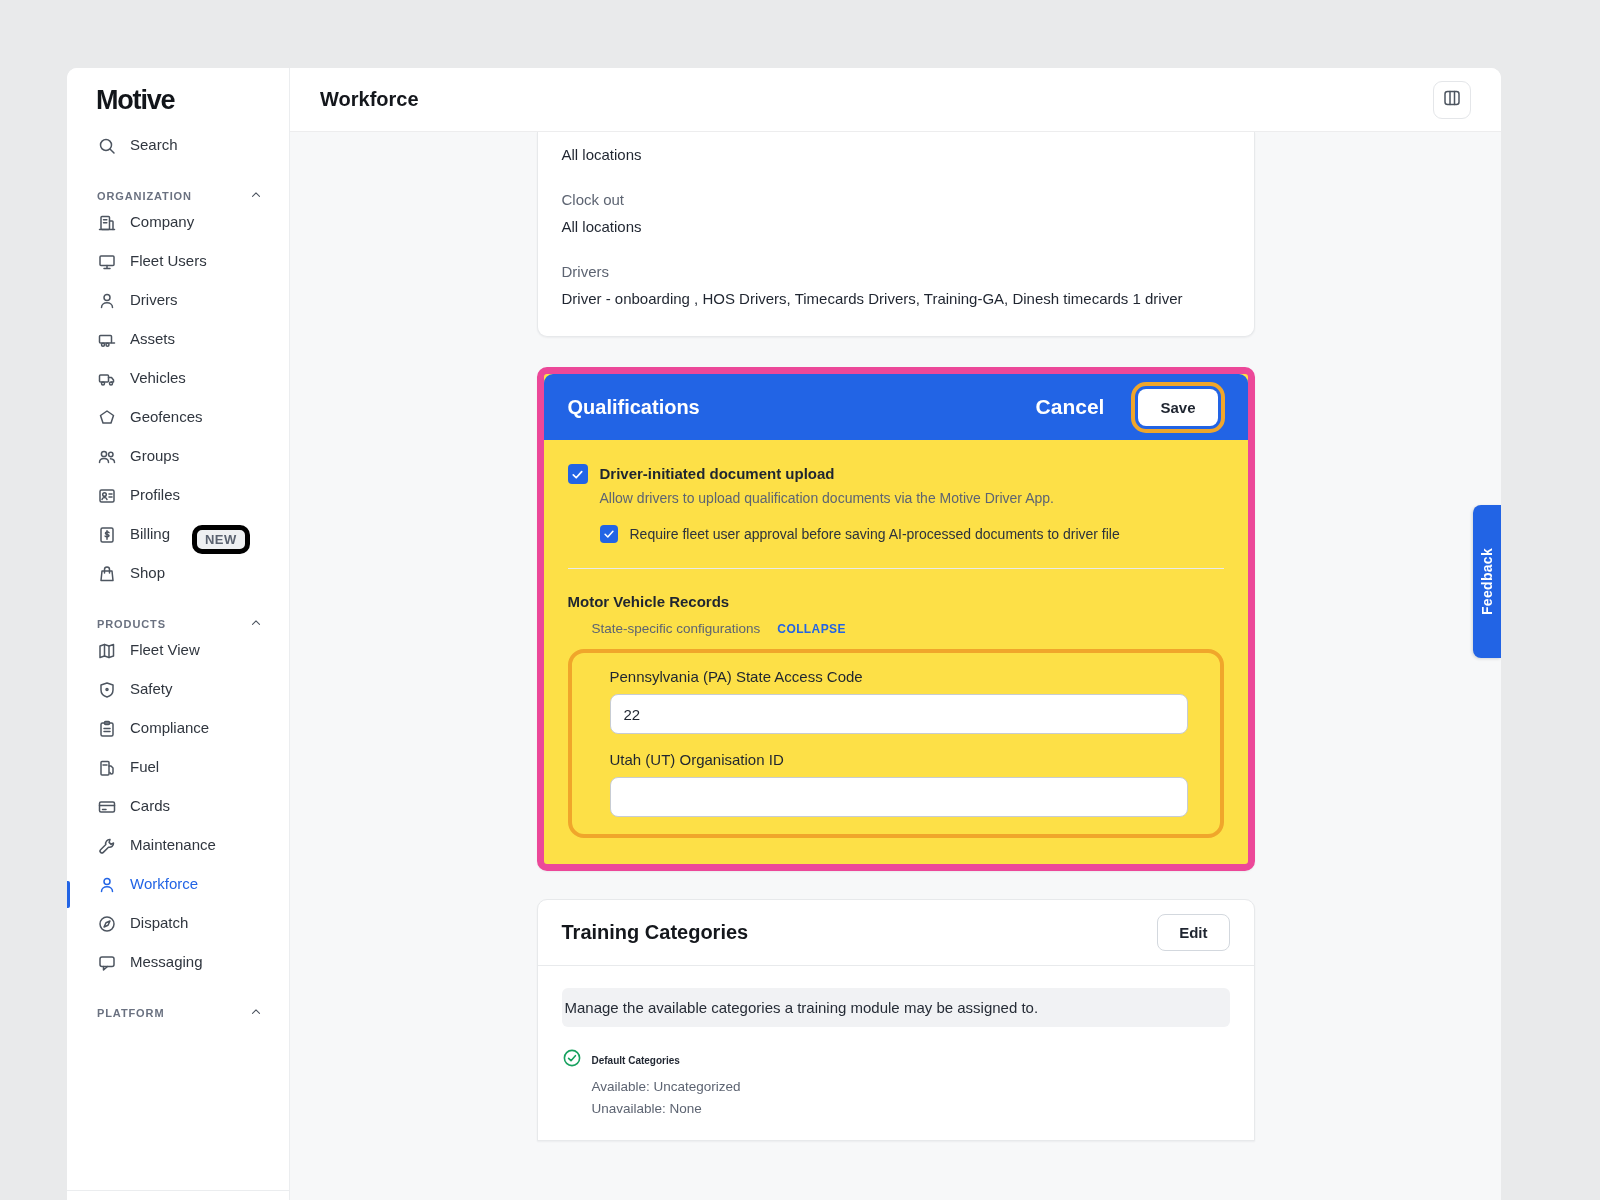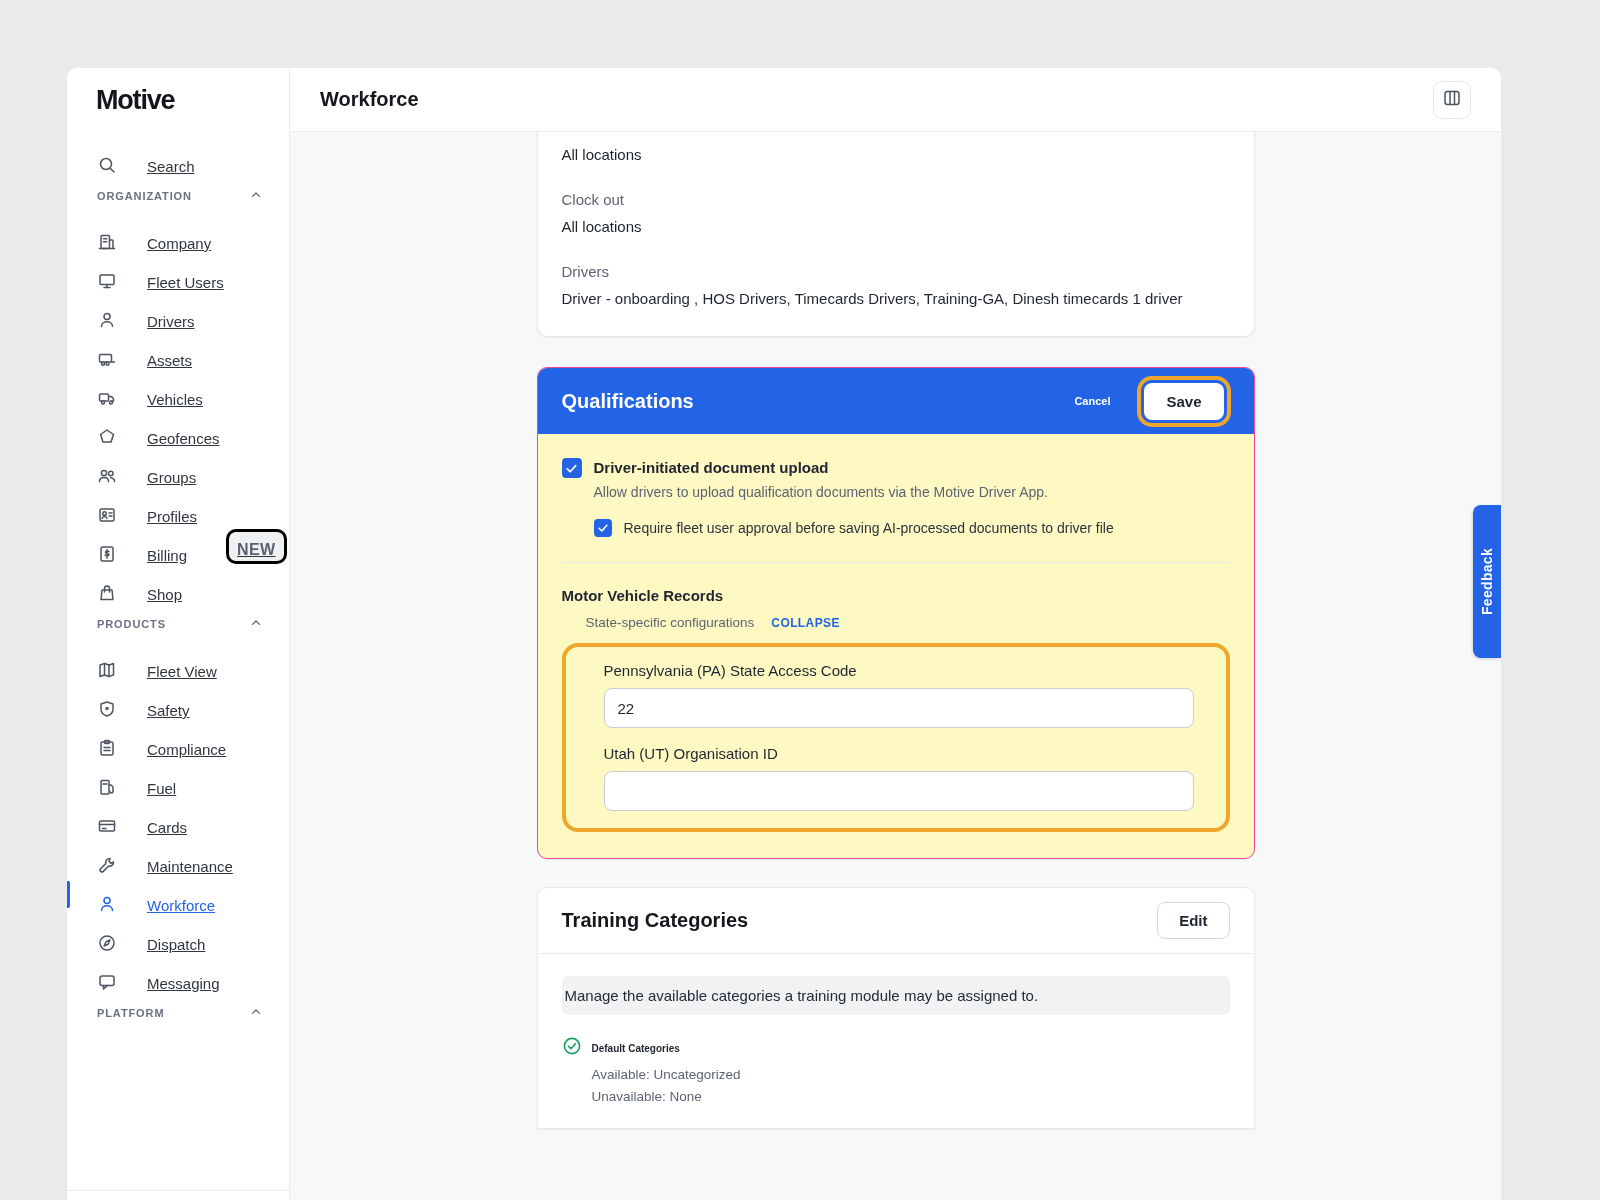"Search" .nav-item { align-items: flex-end -> flex-start; gap: 30px -> 13px; text-decoration: underline -> none }
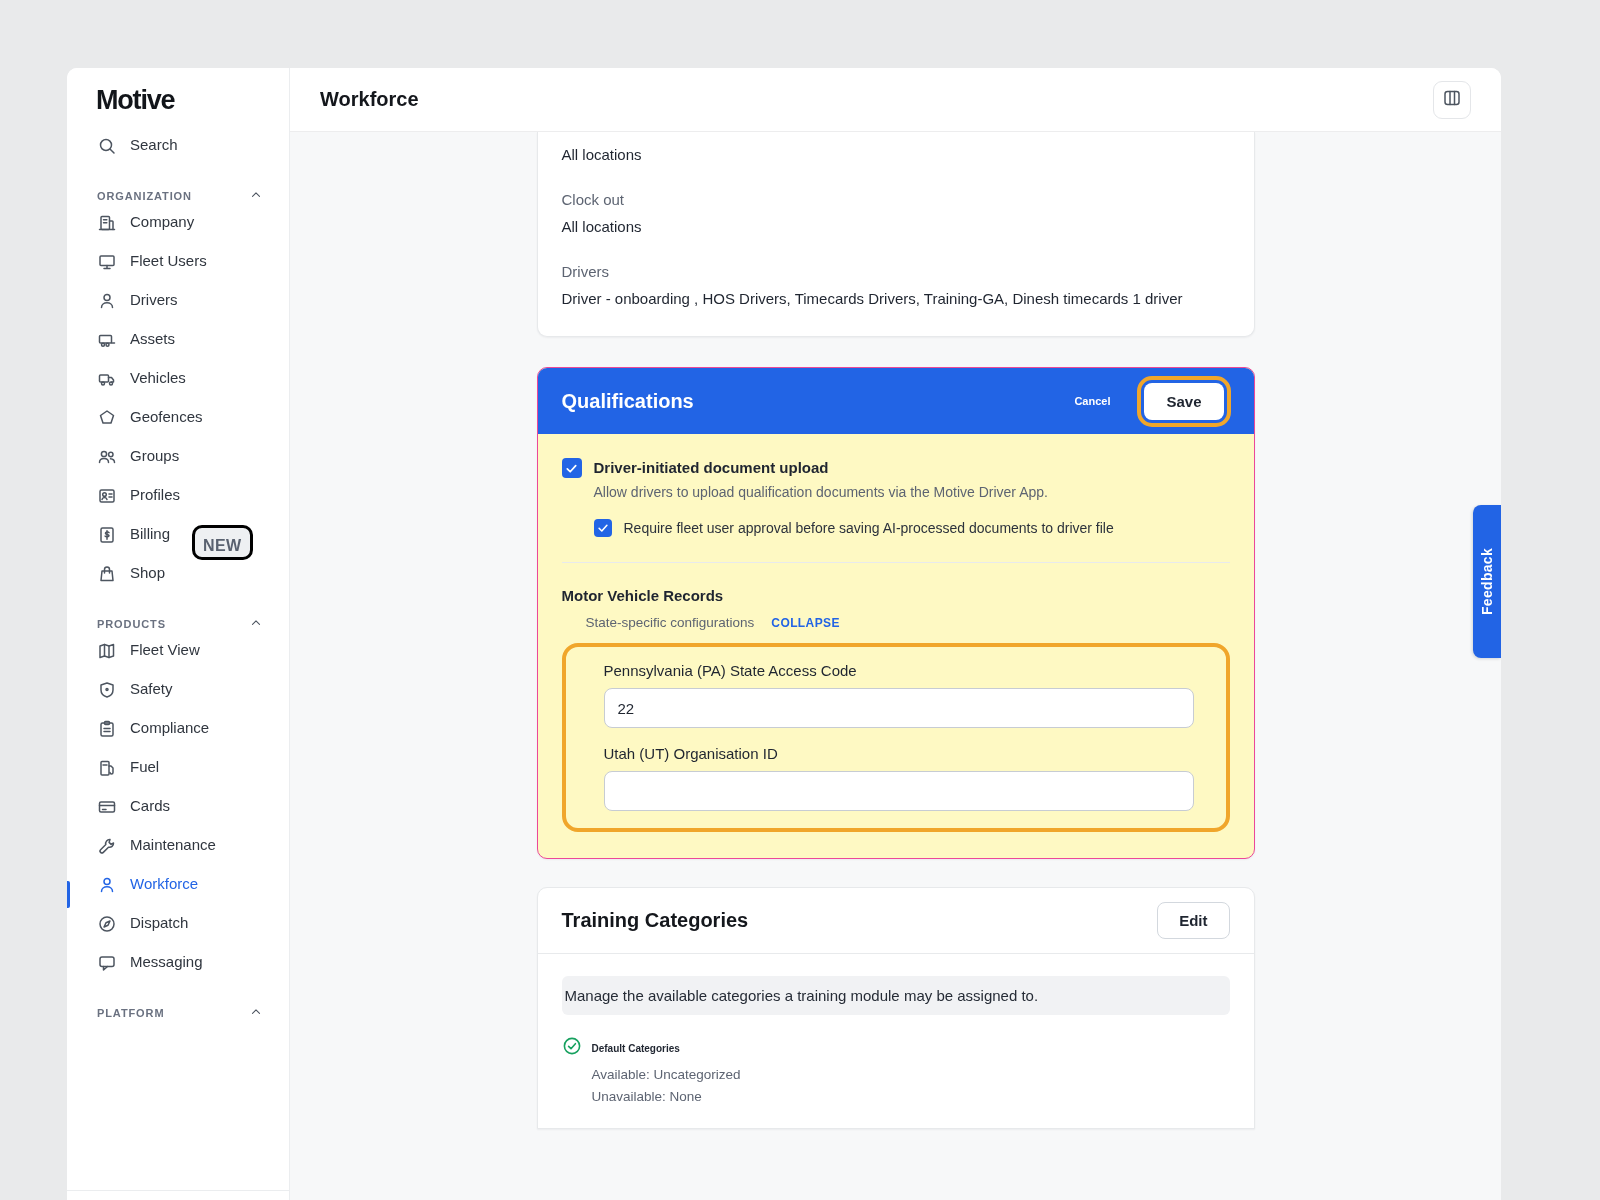"Qualifications" .qual-card { background: #fef9c3 -> #fde047; border: 1px solid #ec4899 -> 7px solid #ec4899 }
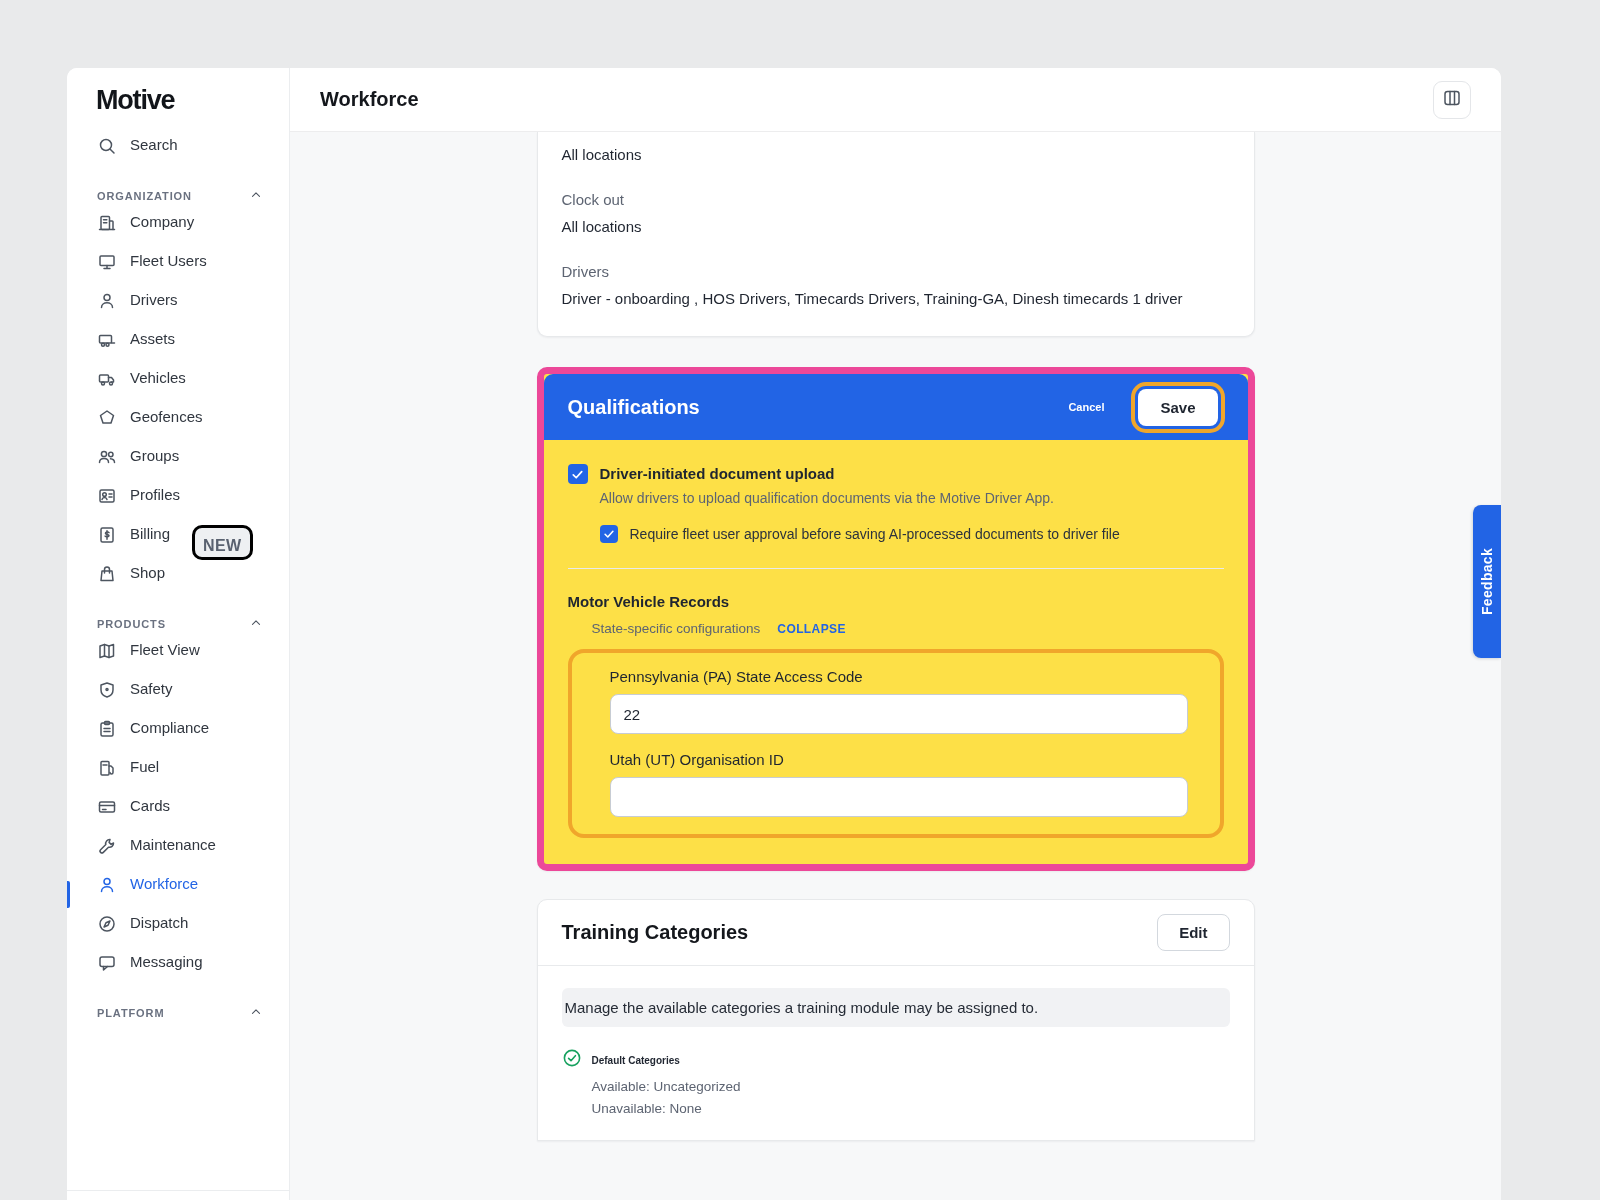"Cancel" .btn-cancel { font-size: 11px -> 21px }
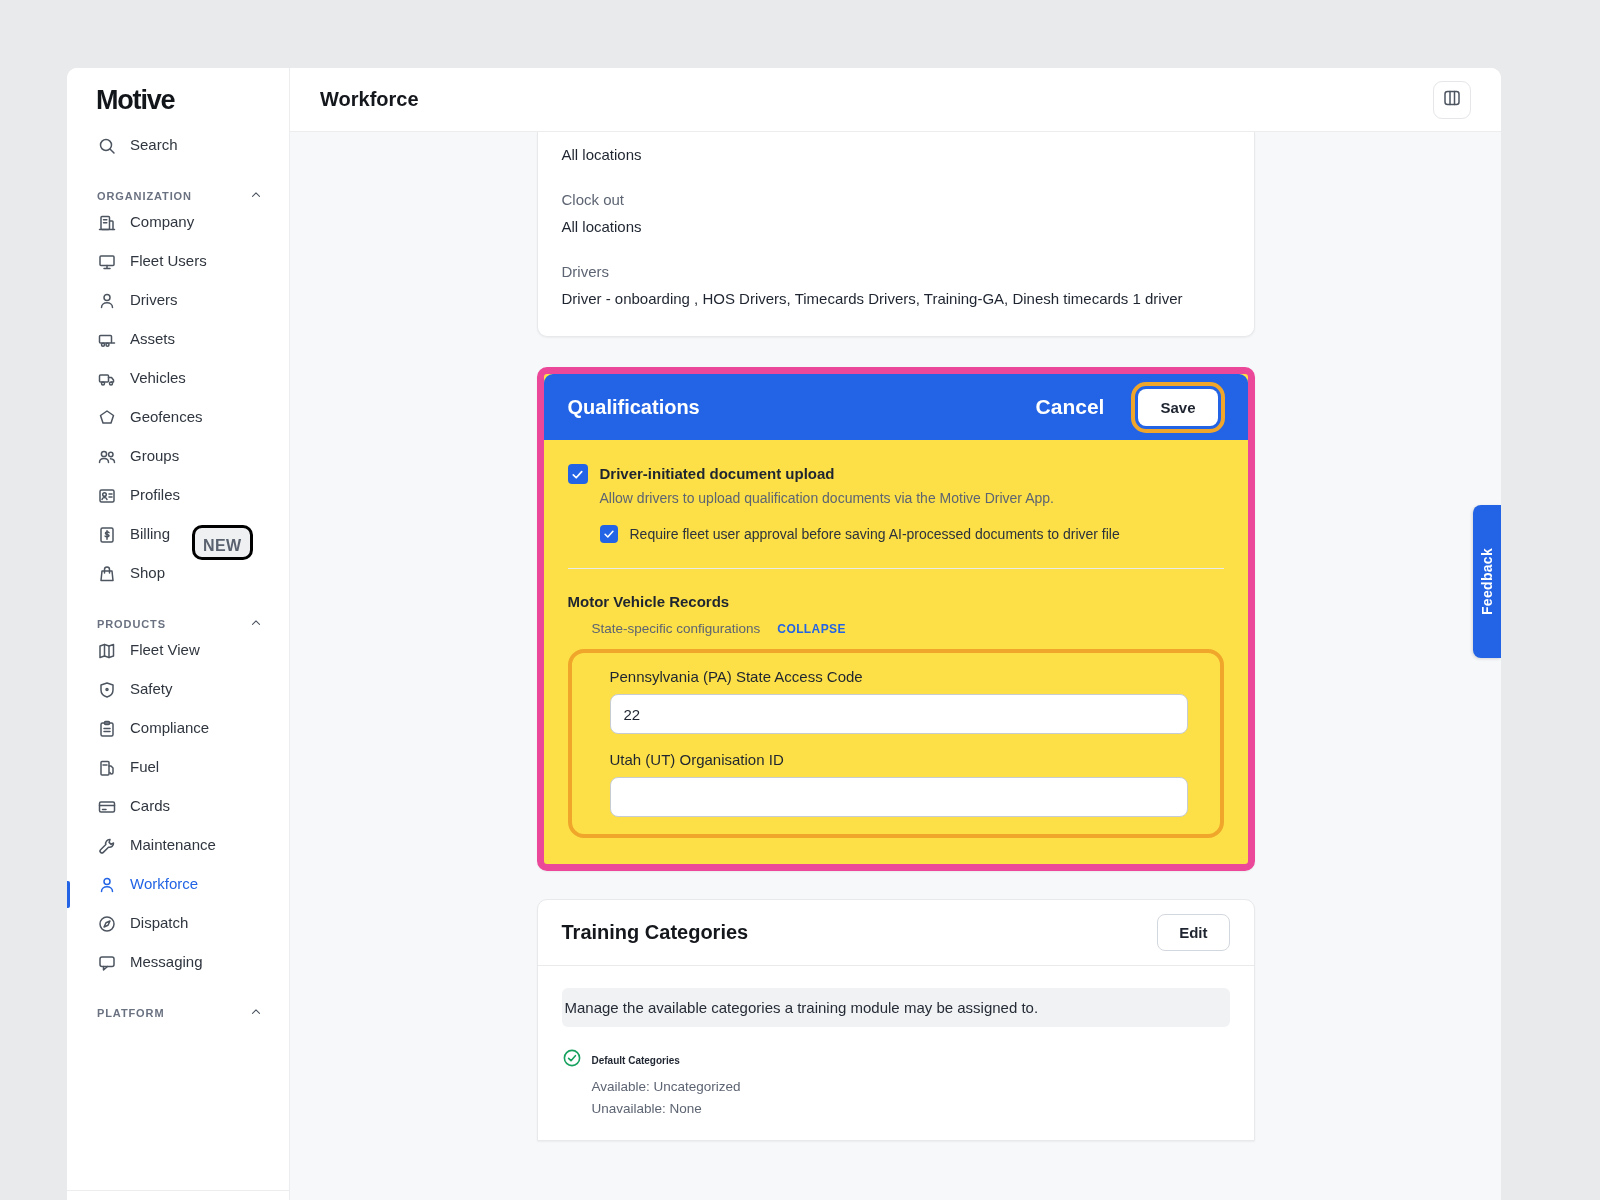"NEW" .badge-new { border: 3px solid #000000 -> 5px solid #000000; font-size: 16px -> 13px; padding: 9px 8px 2px -> 2px 8px 2px }
